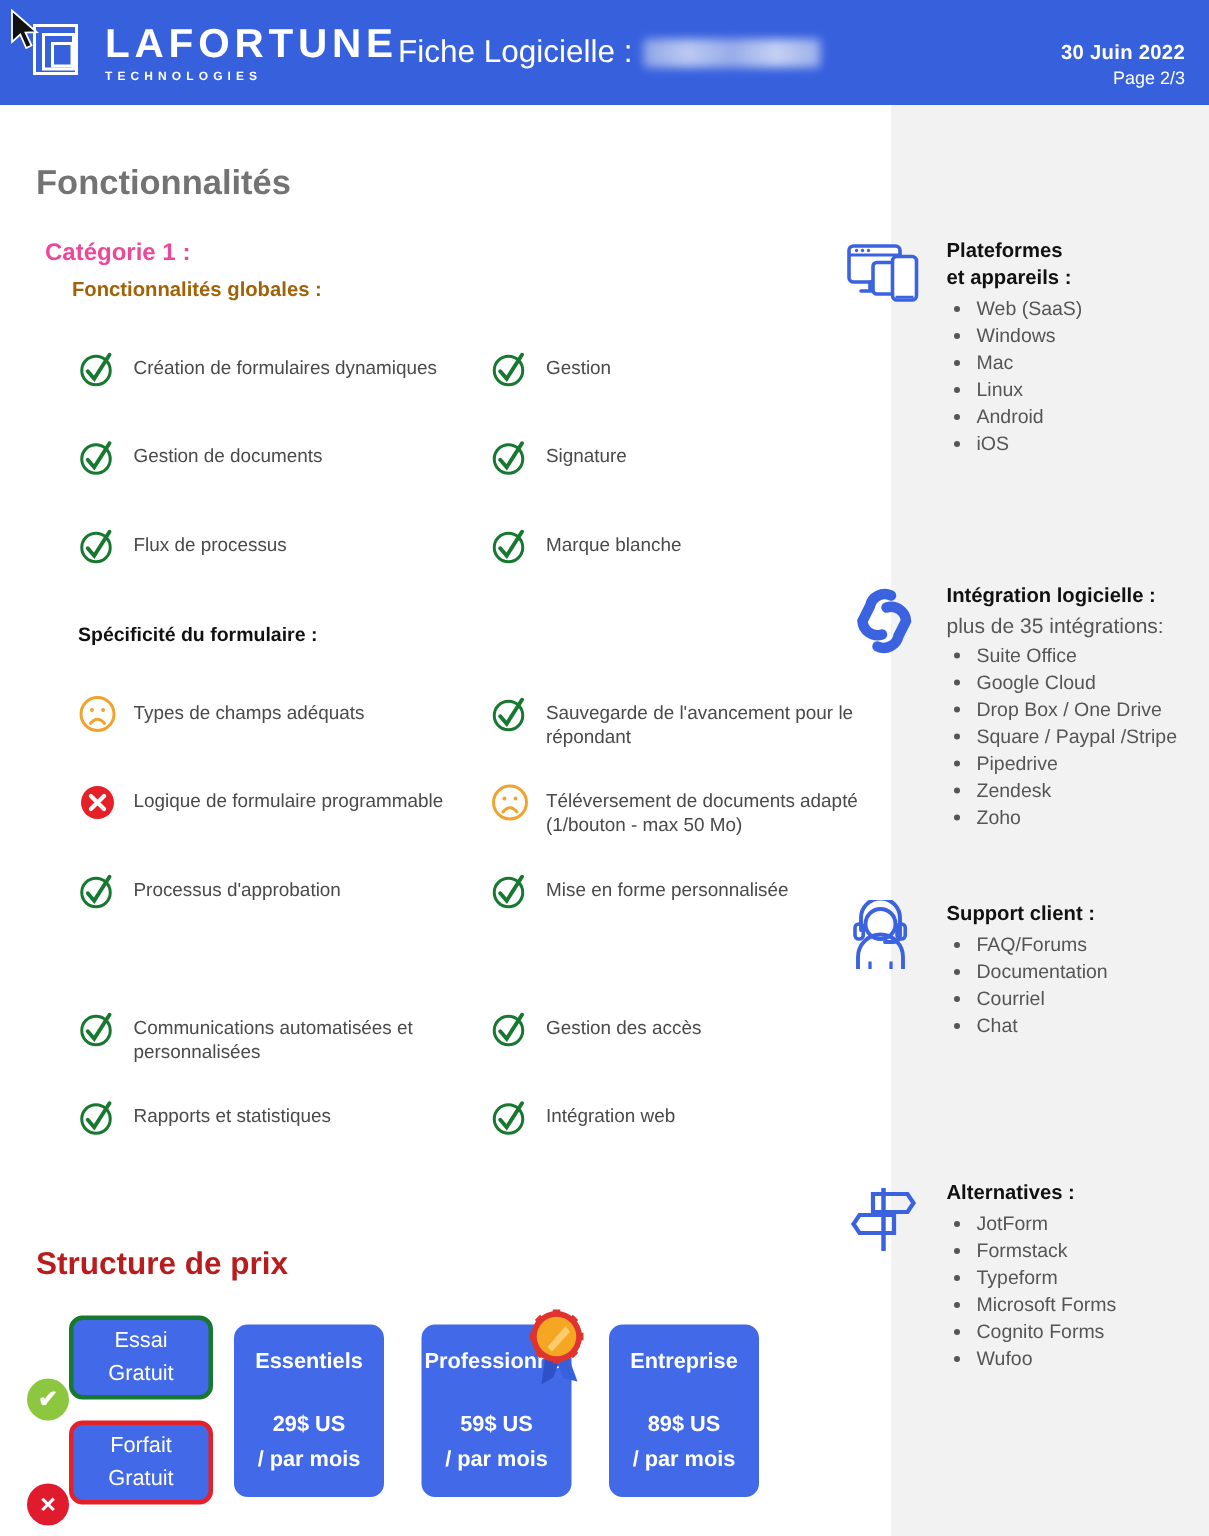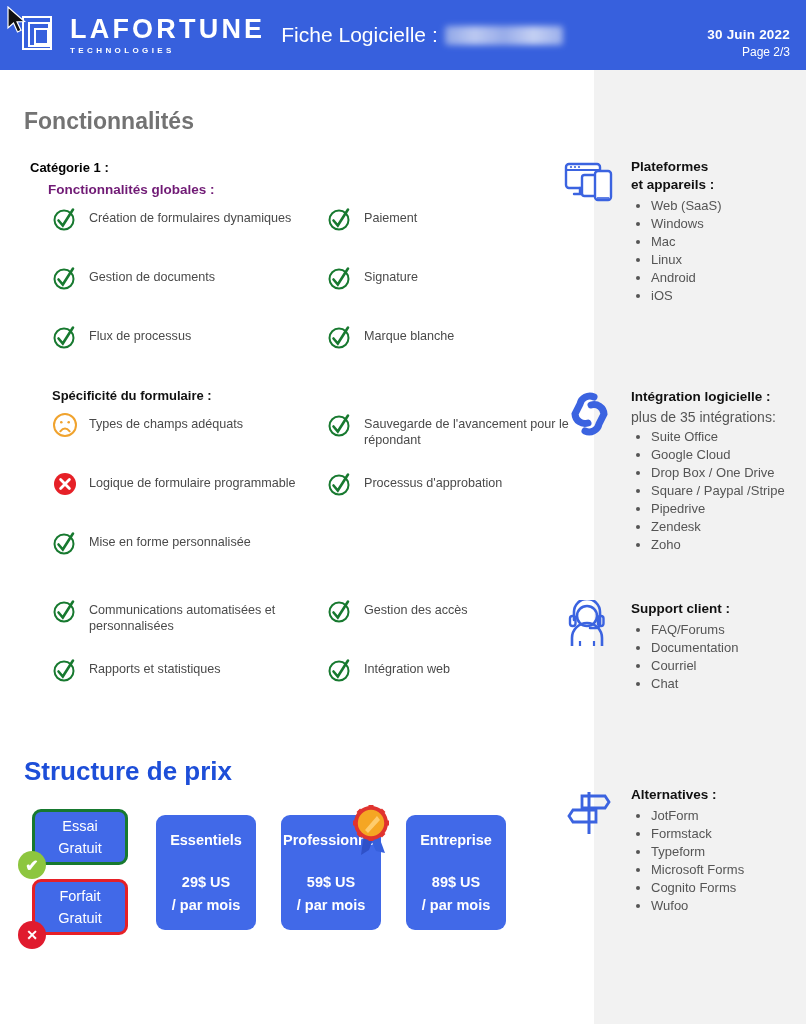"Fiche Logicielle :" .header-title { margin-left: 16px -> 0 }
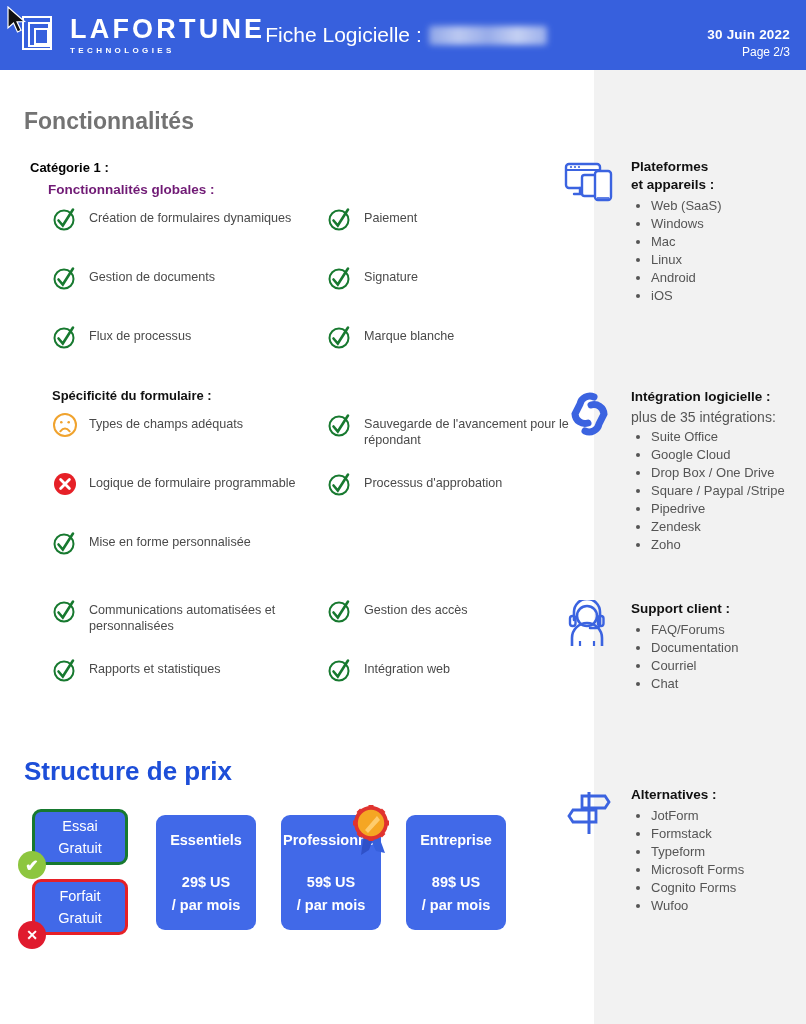"Catégorie 1 :" .cat-label { color: #000000 -> #ec4899; font-size: 13px -> 16px }
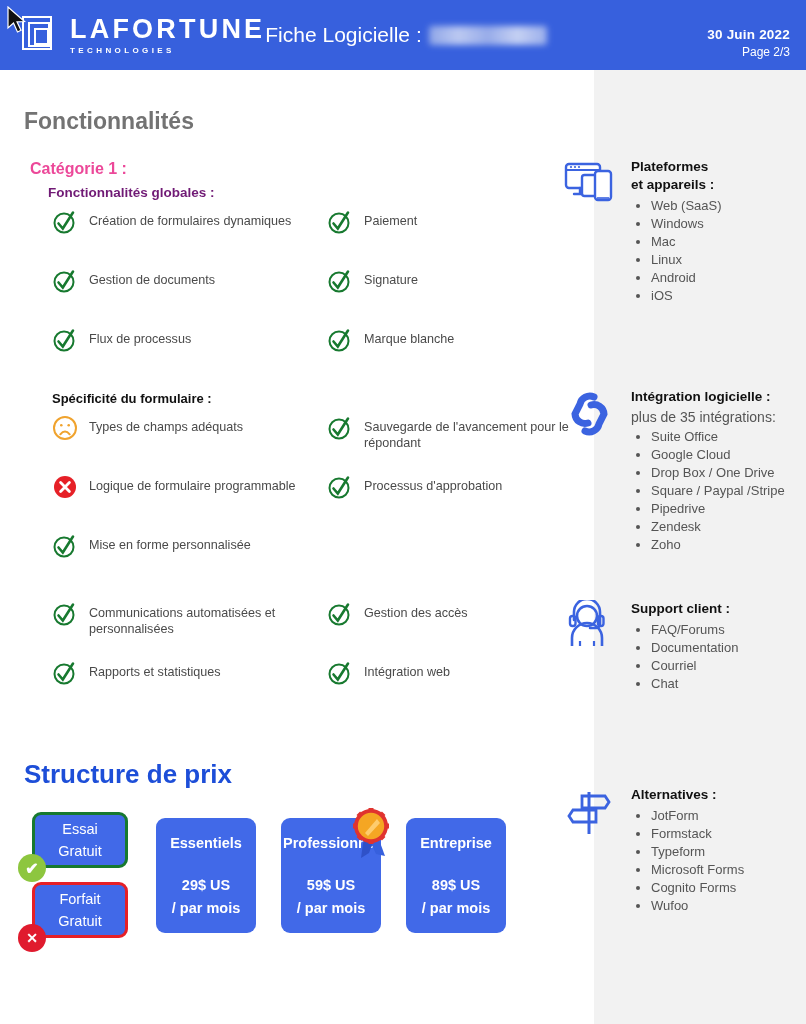"Fonctionnalités globales :" .sub-label { color: #701a75 -> #a16207 }
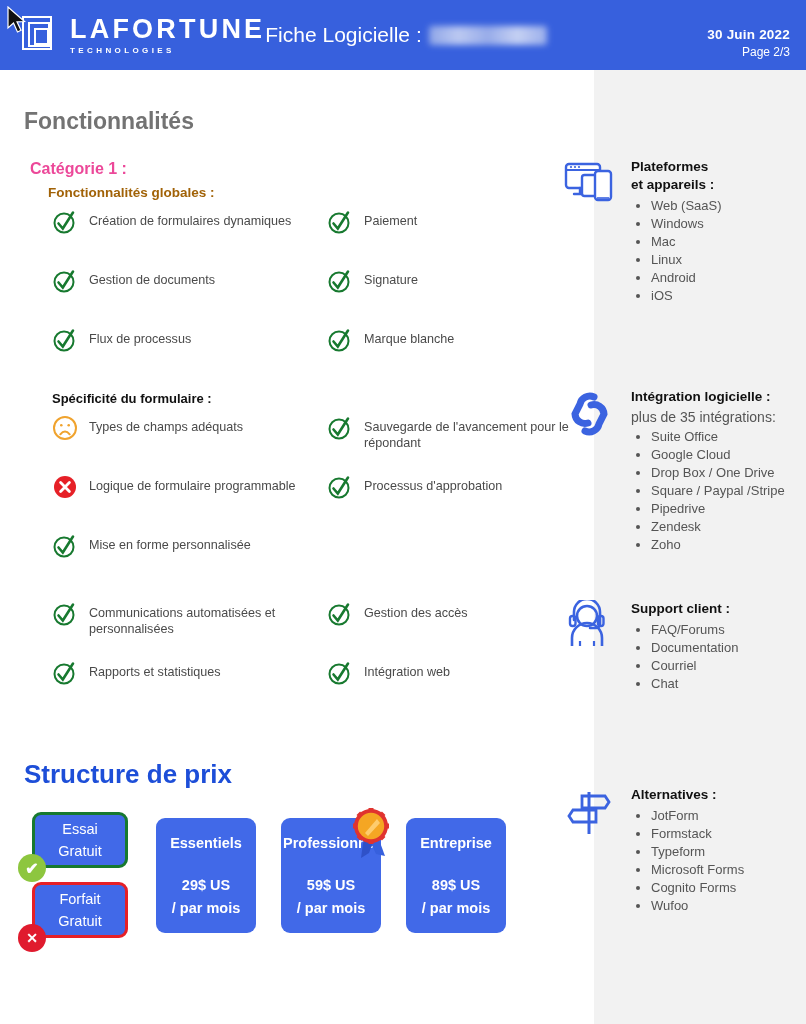"Création de formulaires dynamiques" .feat-grid { margin-top: 9px -> 33px }
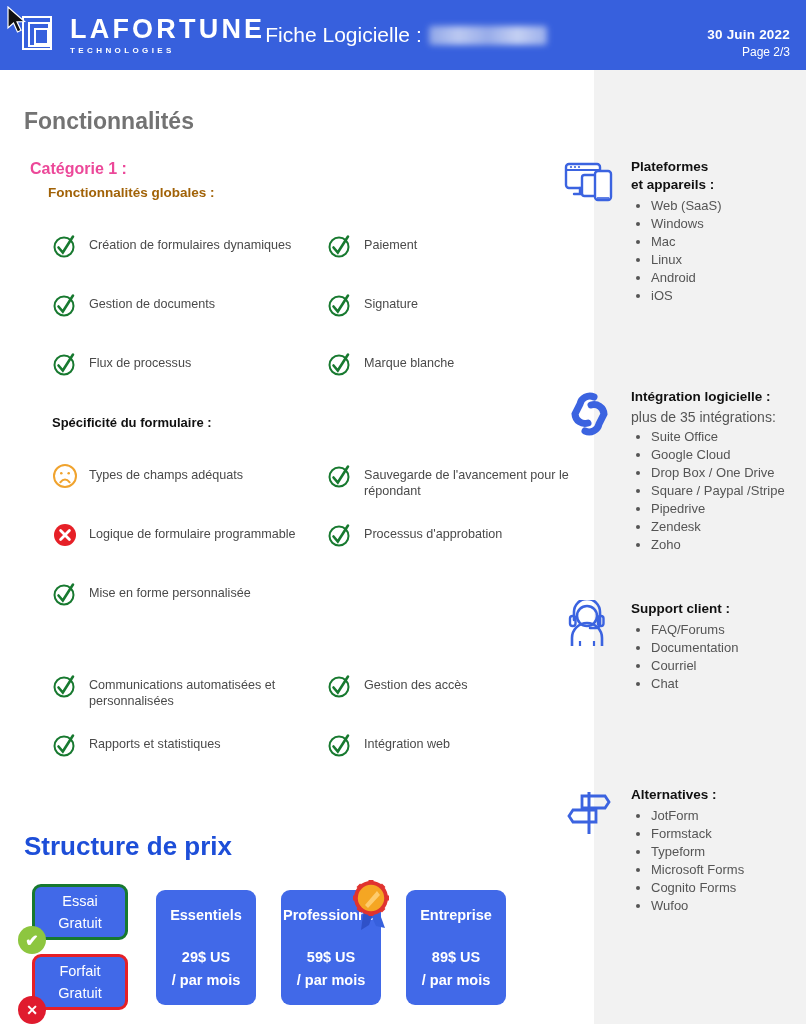"Paiement" div.feat-text { text: Paiement -> Gestion }
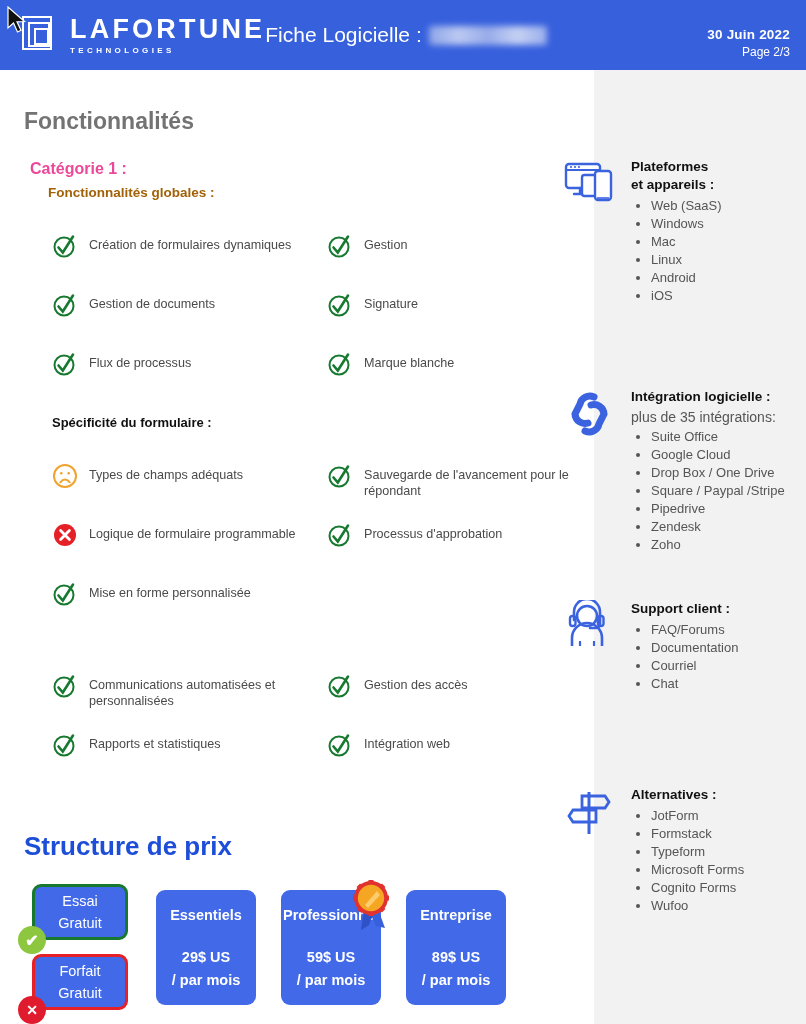"Téléversement de documents adapté" div.feat { html: none -> <div> <svg> <circle></circle> <circle></circle> <circle></circle> <path></path> </svg> <div>Téléversement de documents adapté (1/bouton - max 50 Mo)</div> </div> }
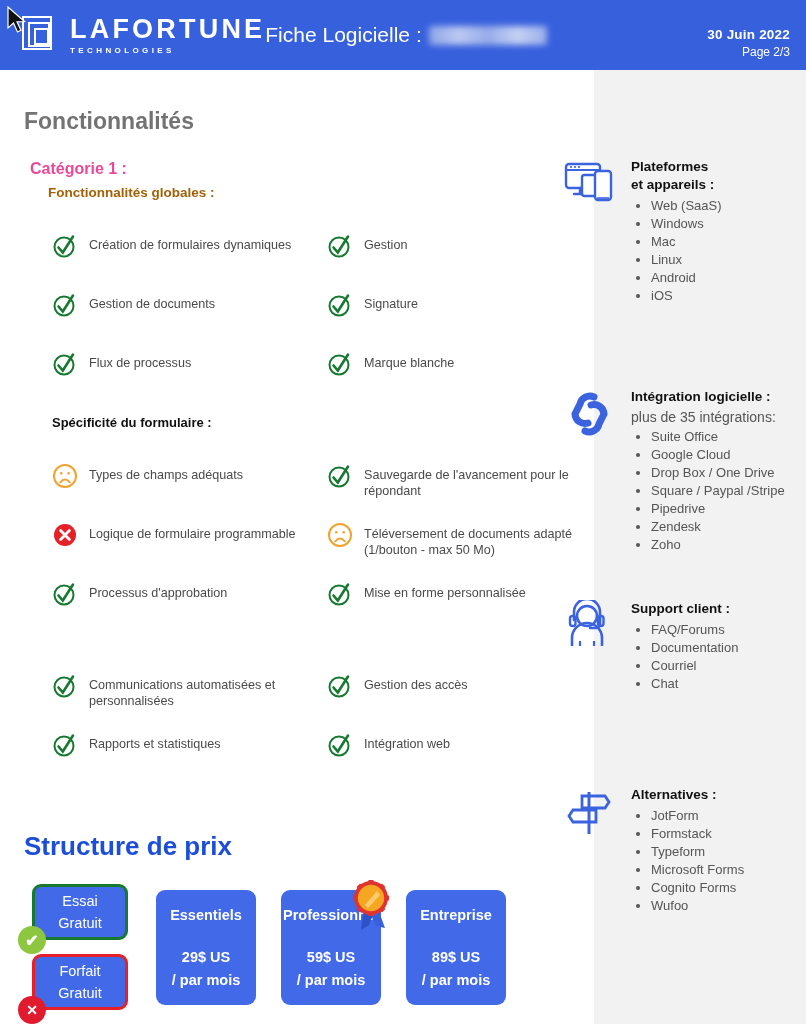"Structure de prix" .price-title { color: #1d4ed8 -> #b91c1c; font-size: 26px -> 21px }
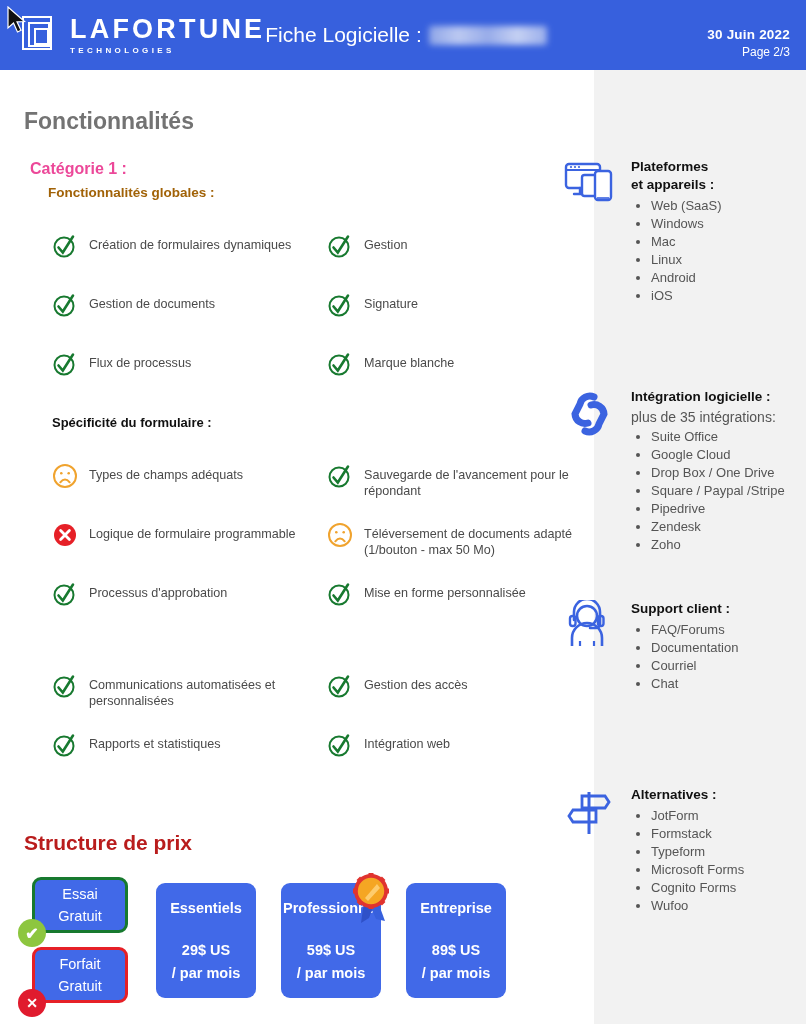"Essai" .card.small { left: 32px -> 46px }
